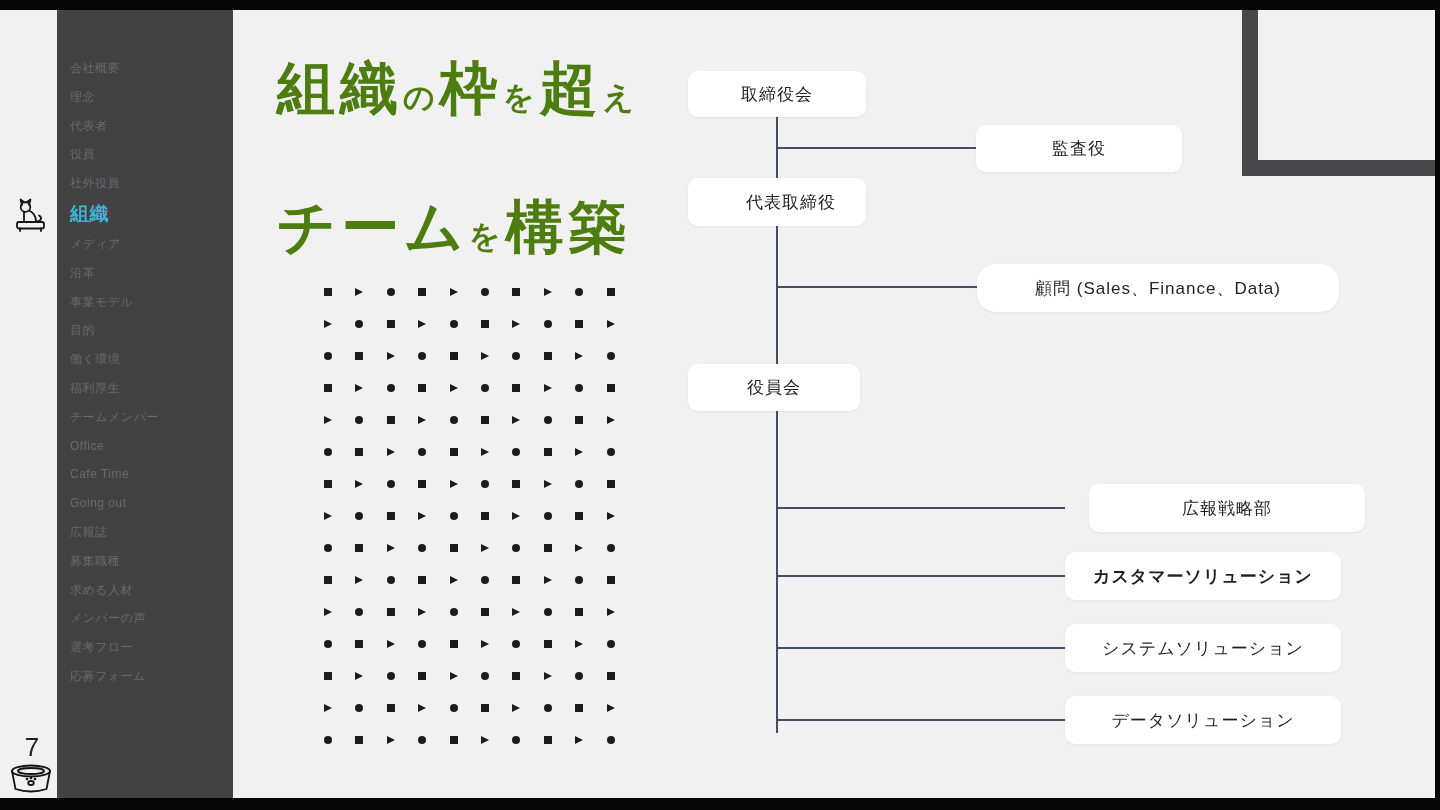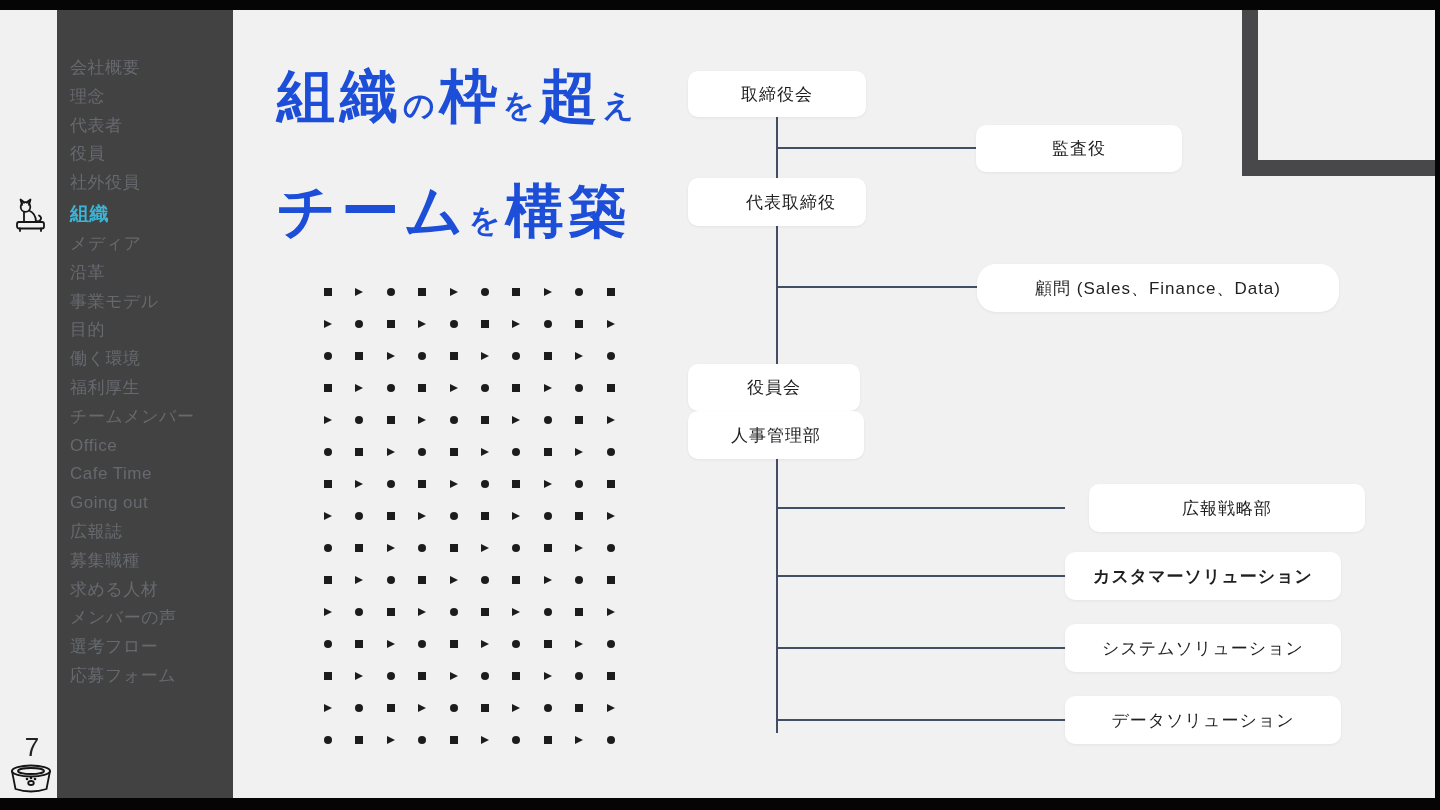"会社概要" .nav-item { font-size: 17px -> 12px }
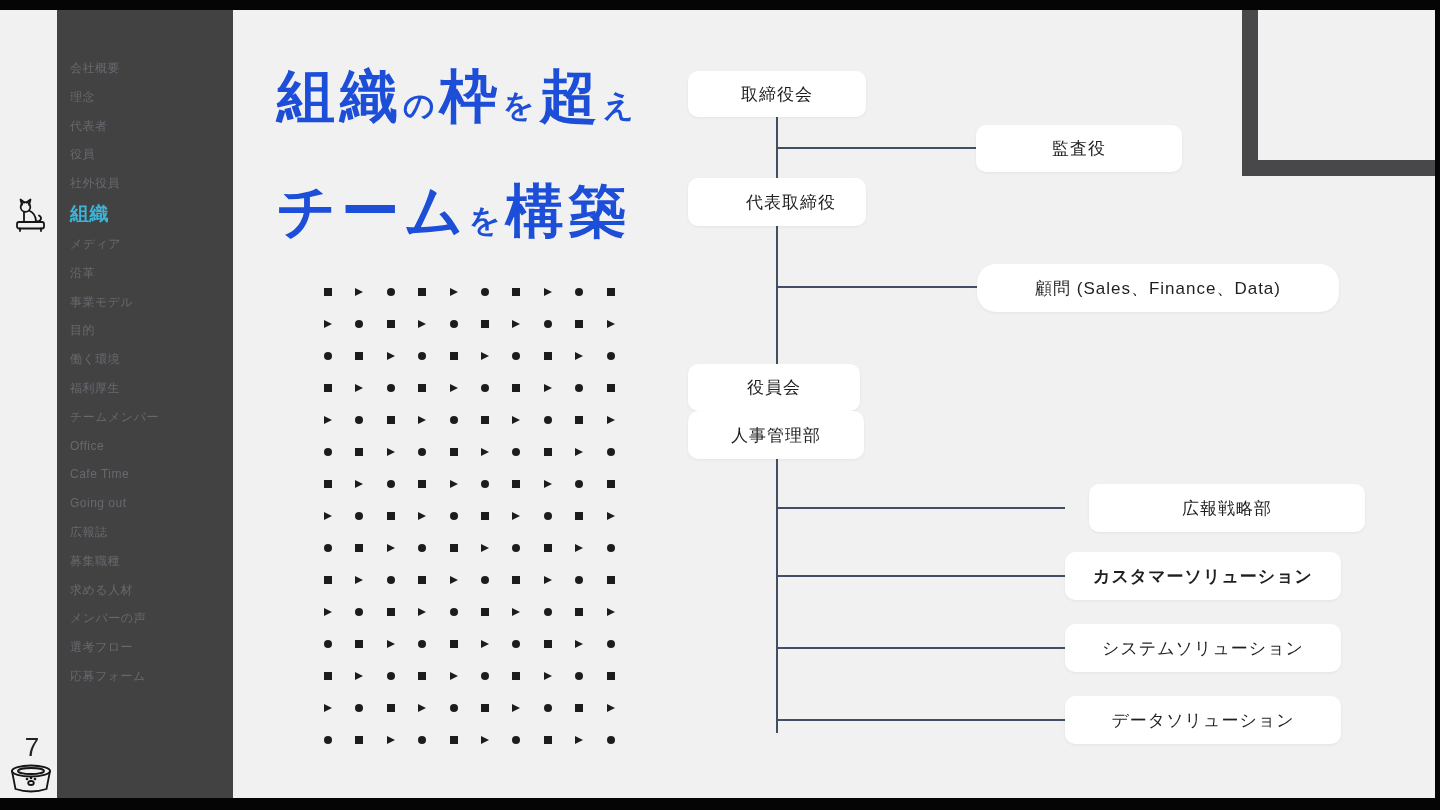"組織の枠を超え" .title-block { color: #1d4ed8 -> #4d7c0f; top: 60px -> 52px }
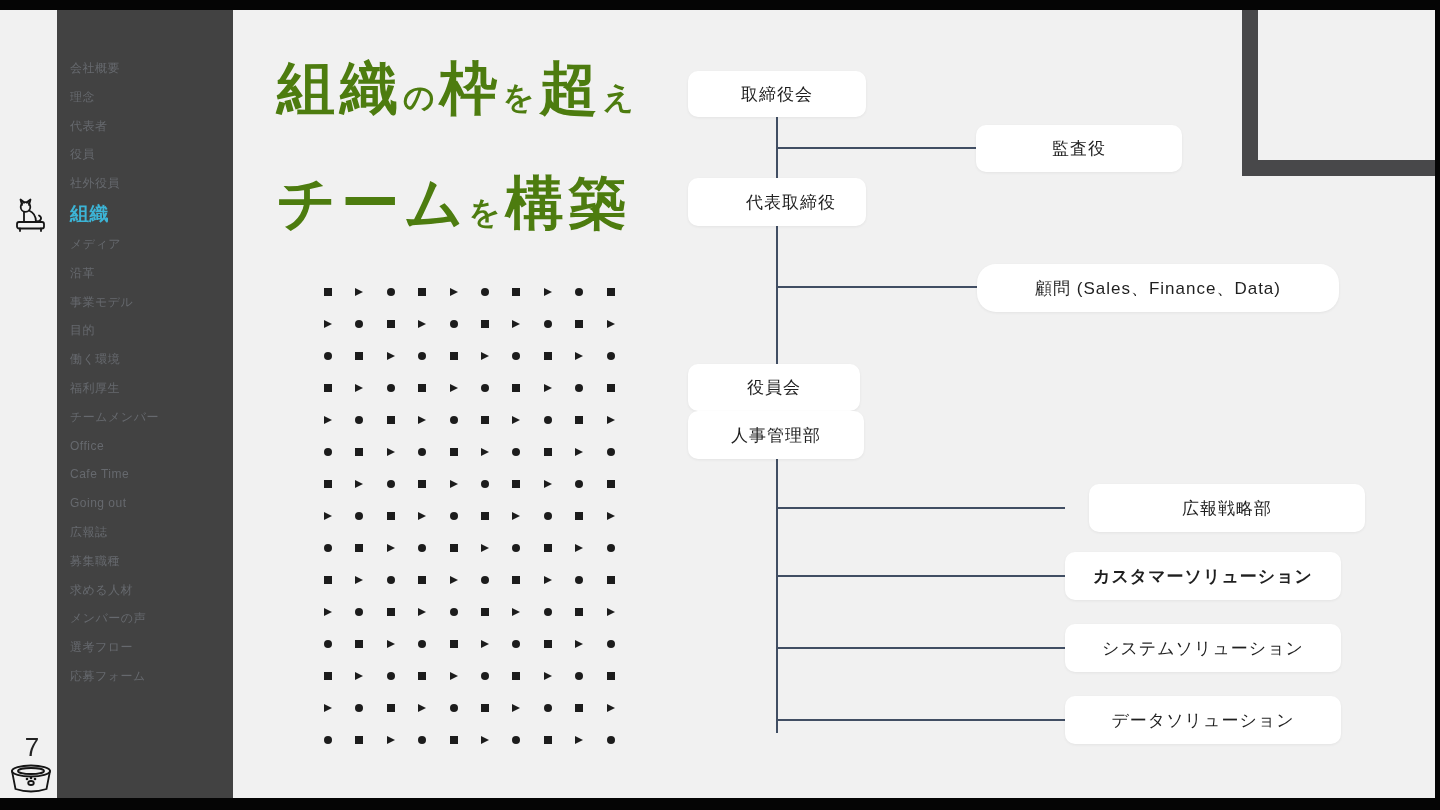"チームを構築" .title-line + .title-line { margin-top: 42px -> 66px }
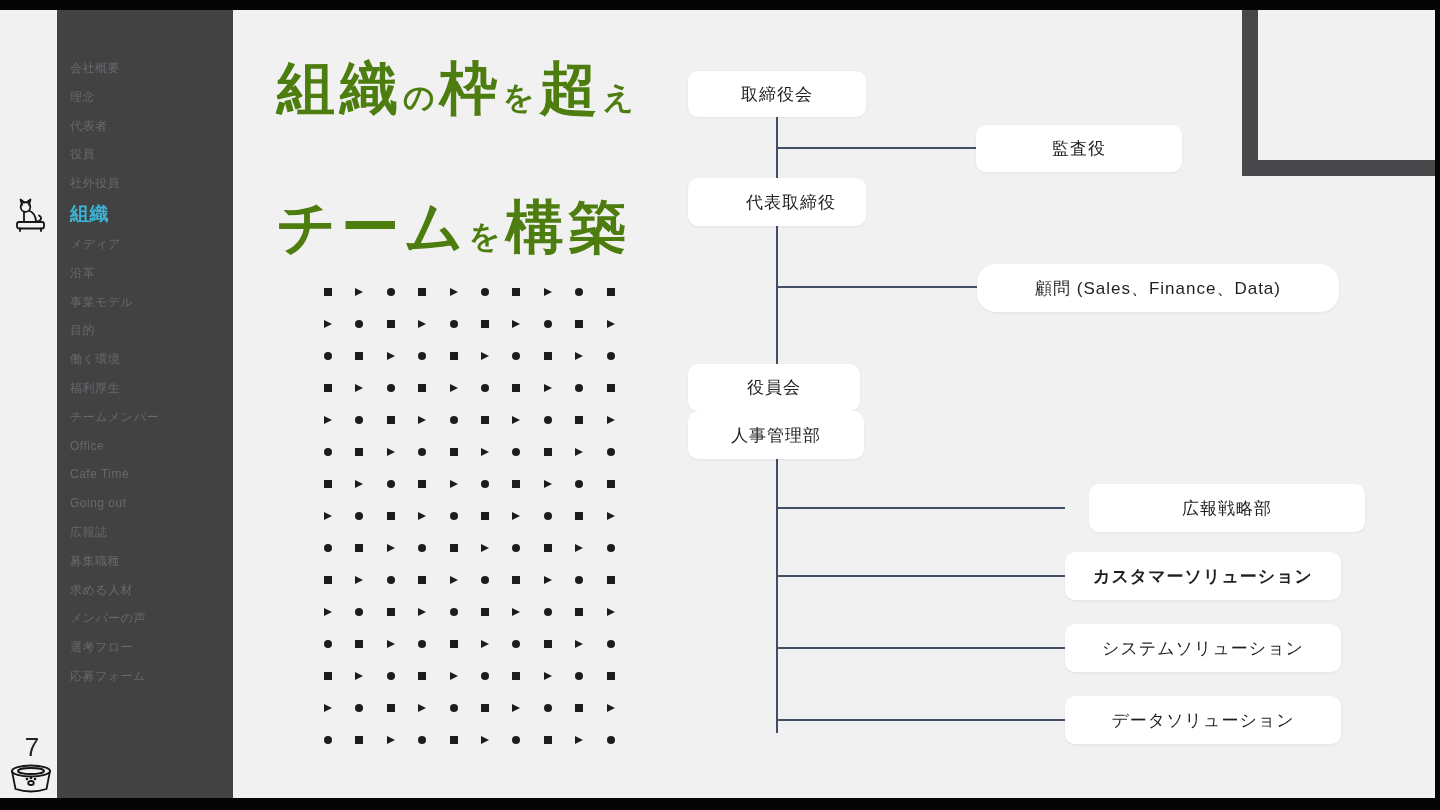"人事管理部" div.org-box { html: <div>人事管理部</div> -> none }
